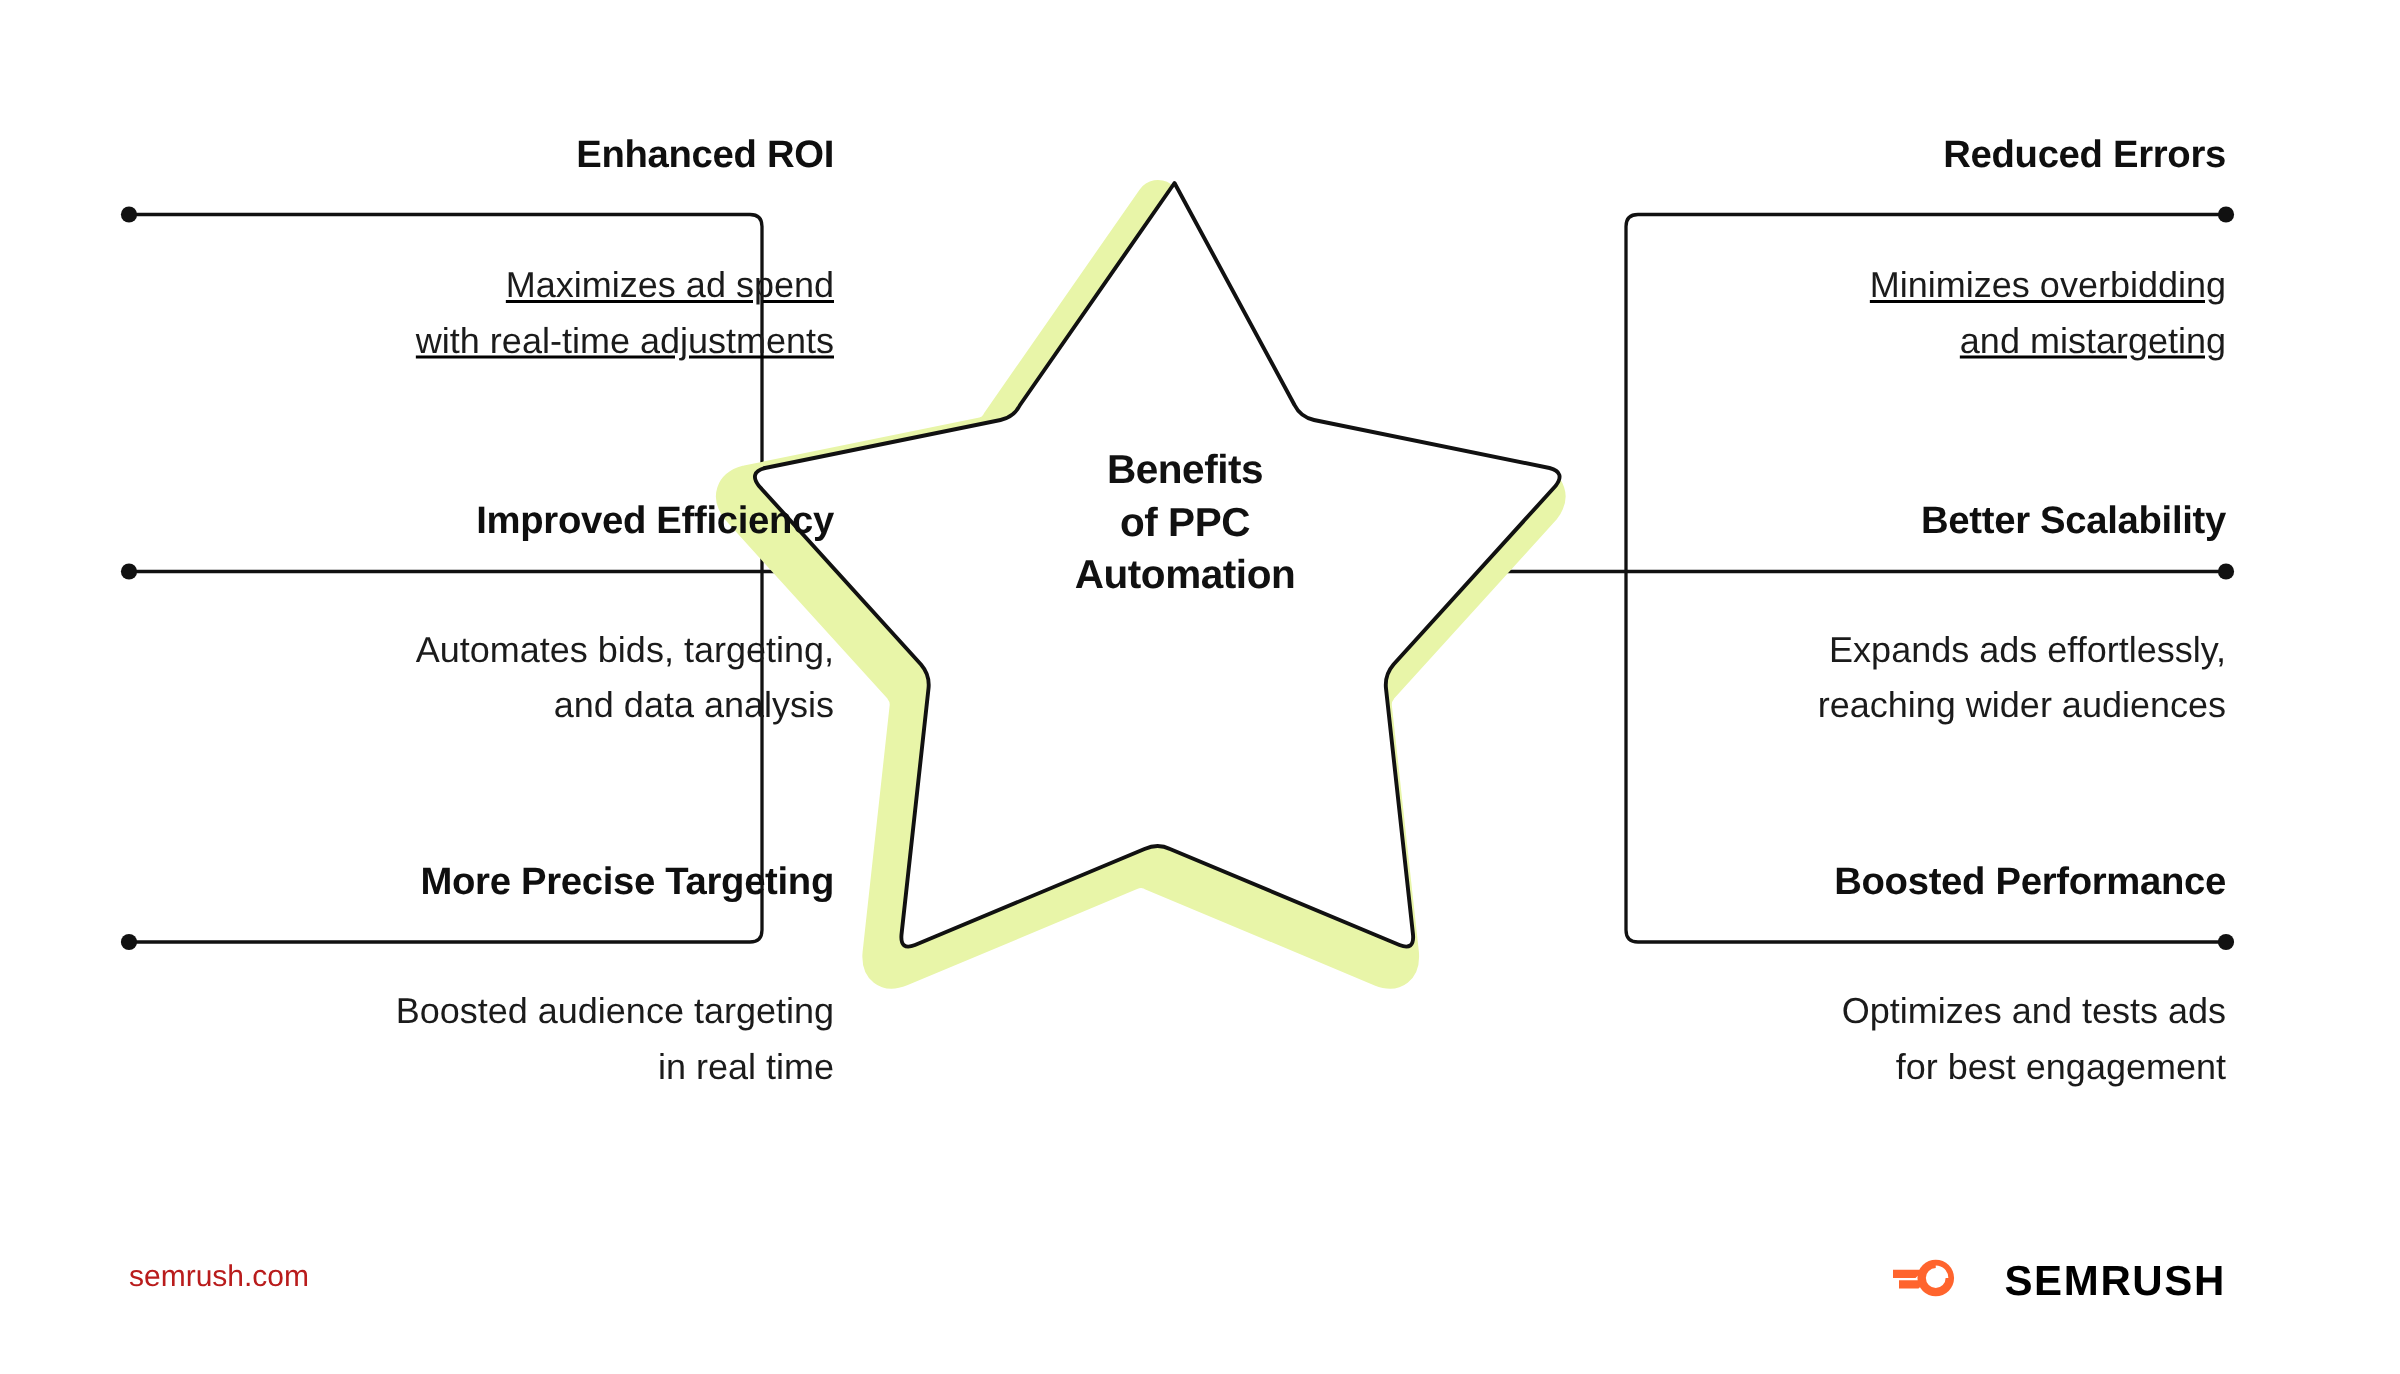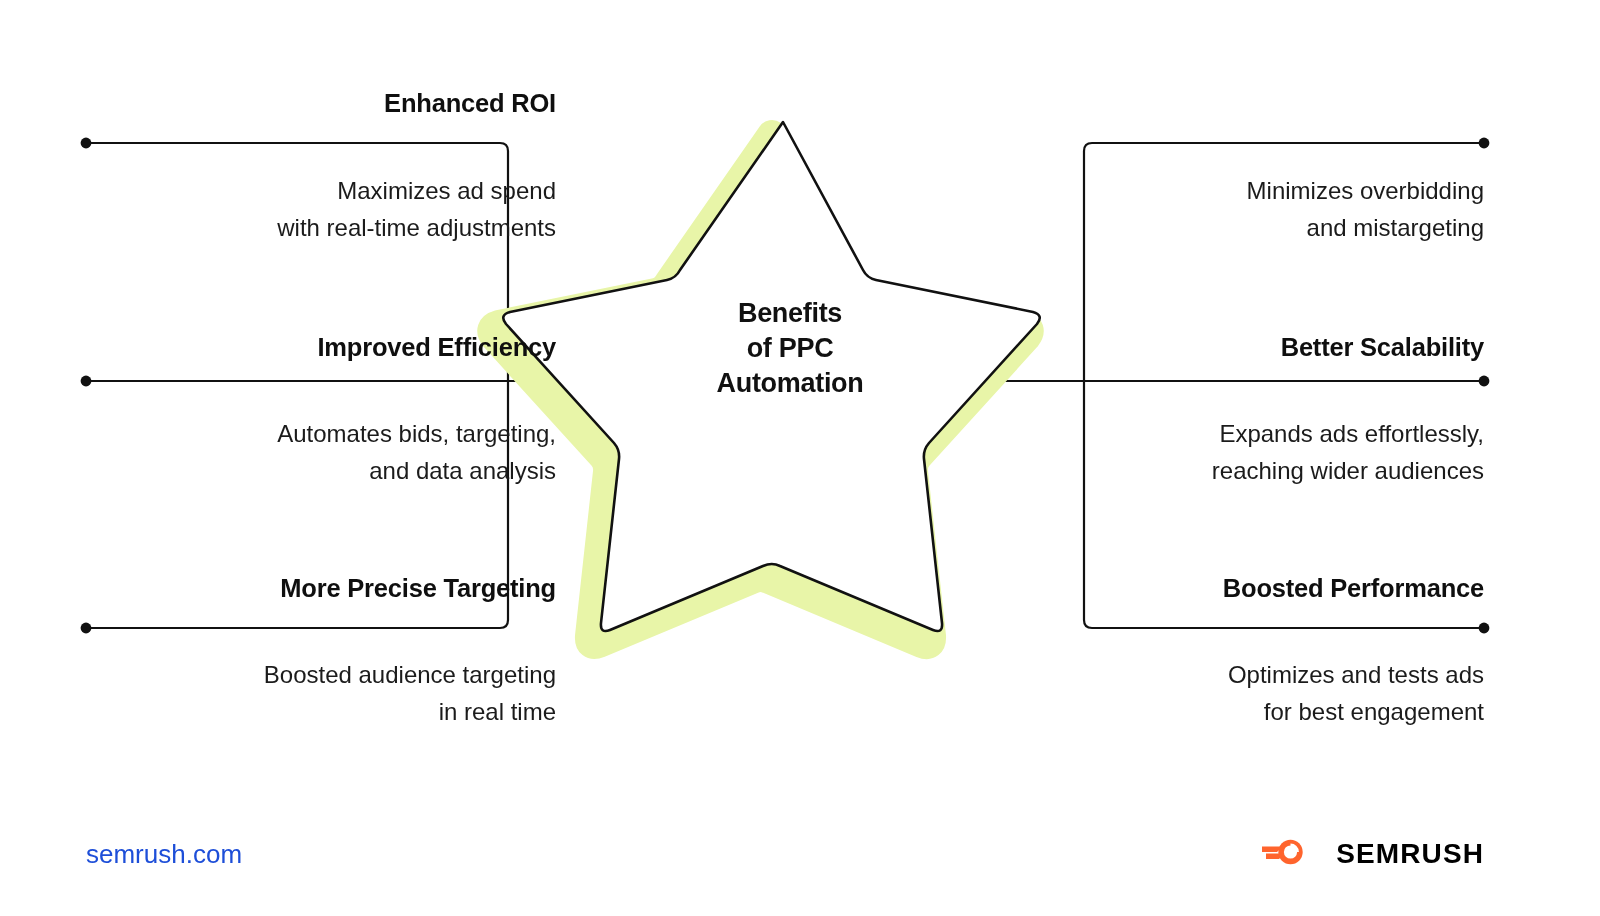"Reduced Errors" div.block { html: none -> <div> <p>Reduced Errors</p> </div> }
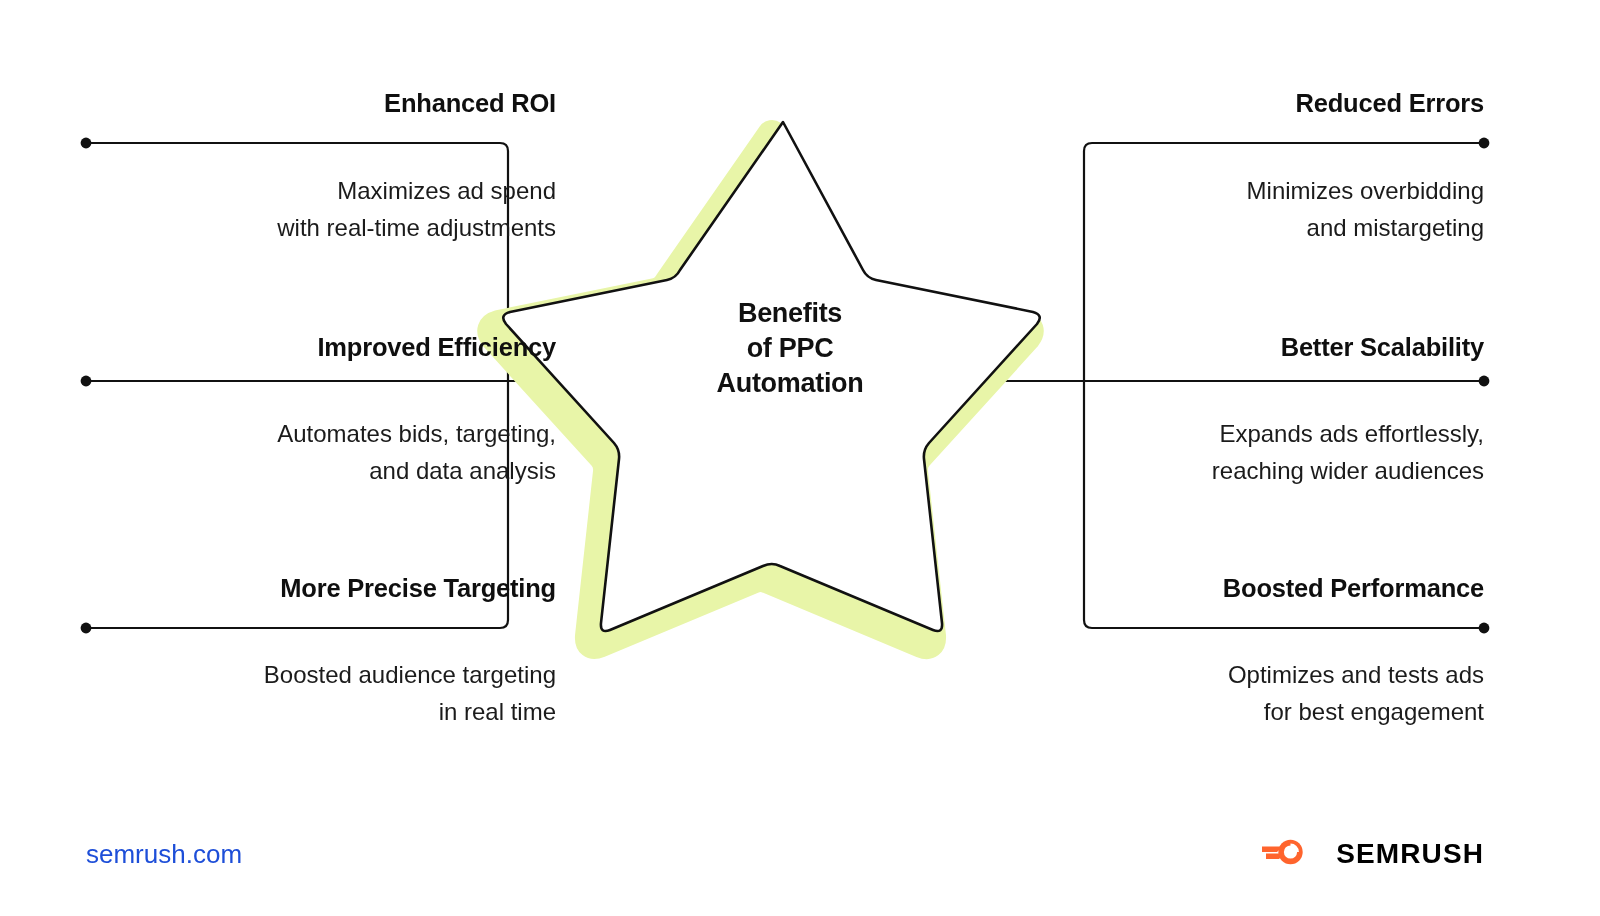"Maximizes ad spend" .b1 { text-decoration: none -> underline }
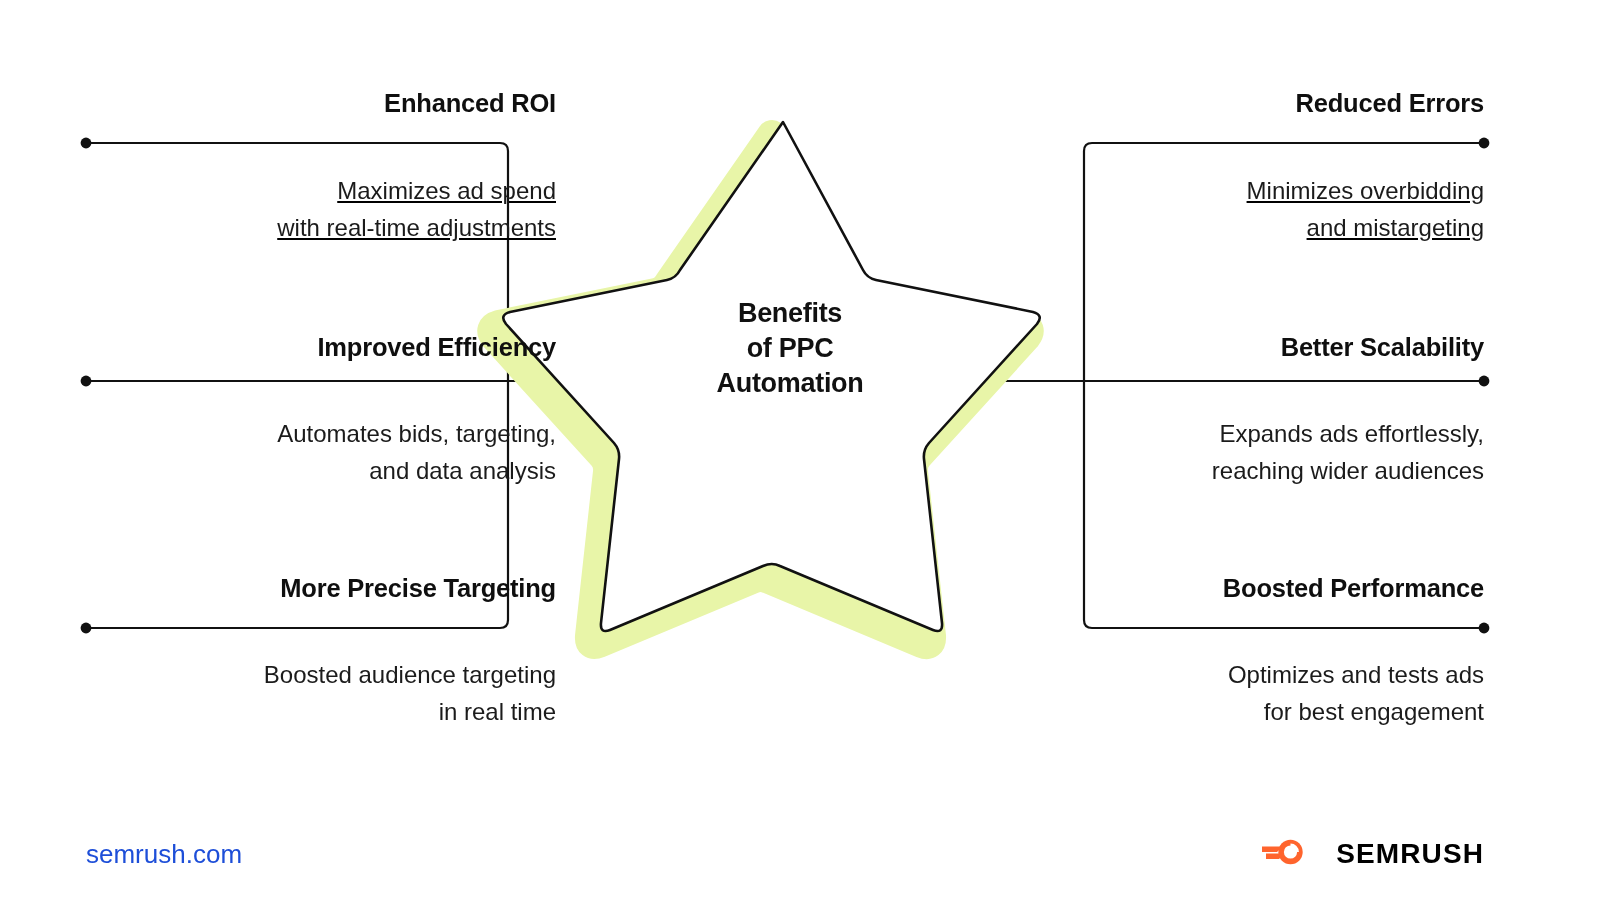"semrush.com" #footer-url { color: #1d4ed8 -> #b91c1c; font-size: 26px -> 20px }
